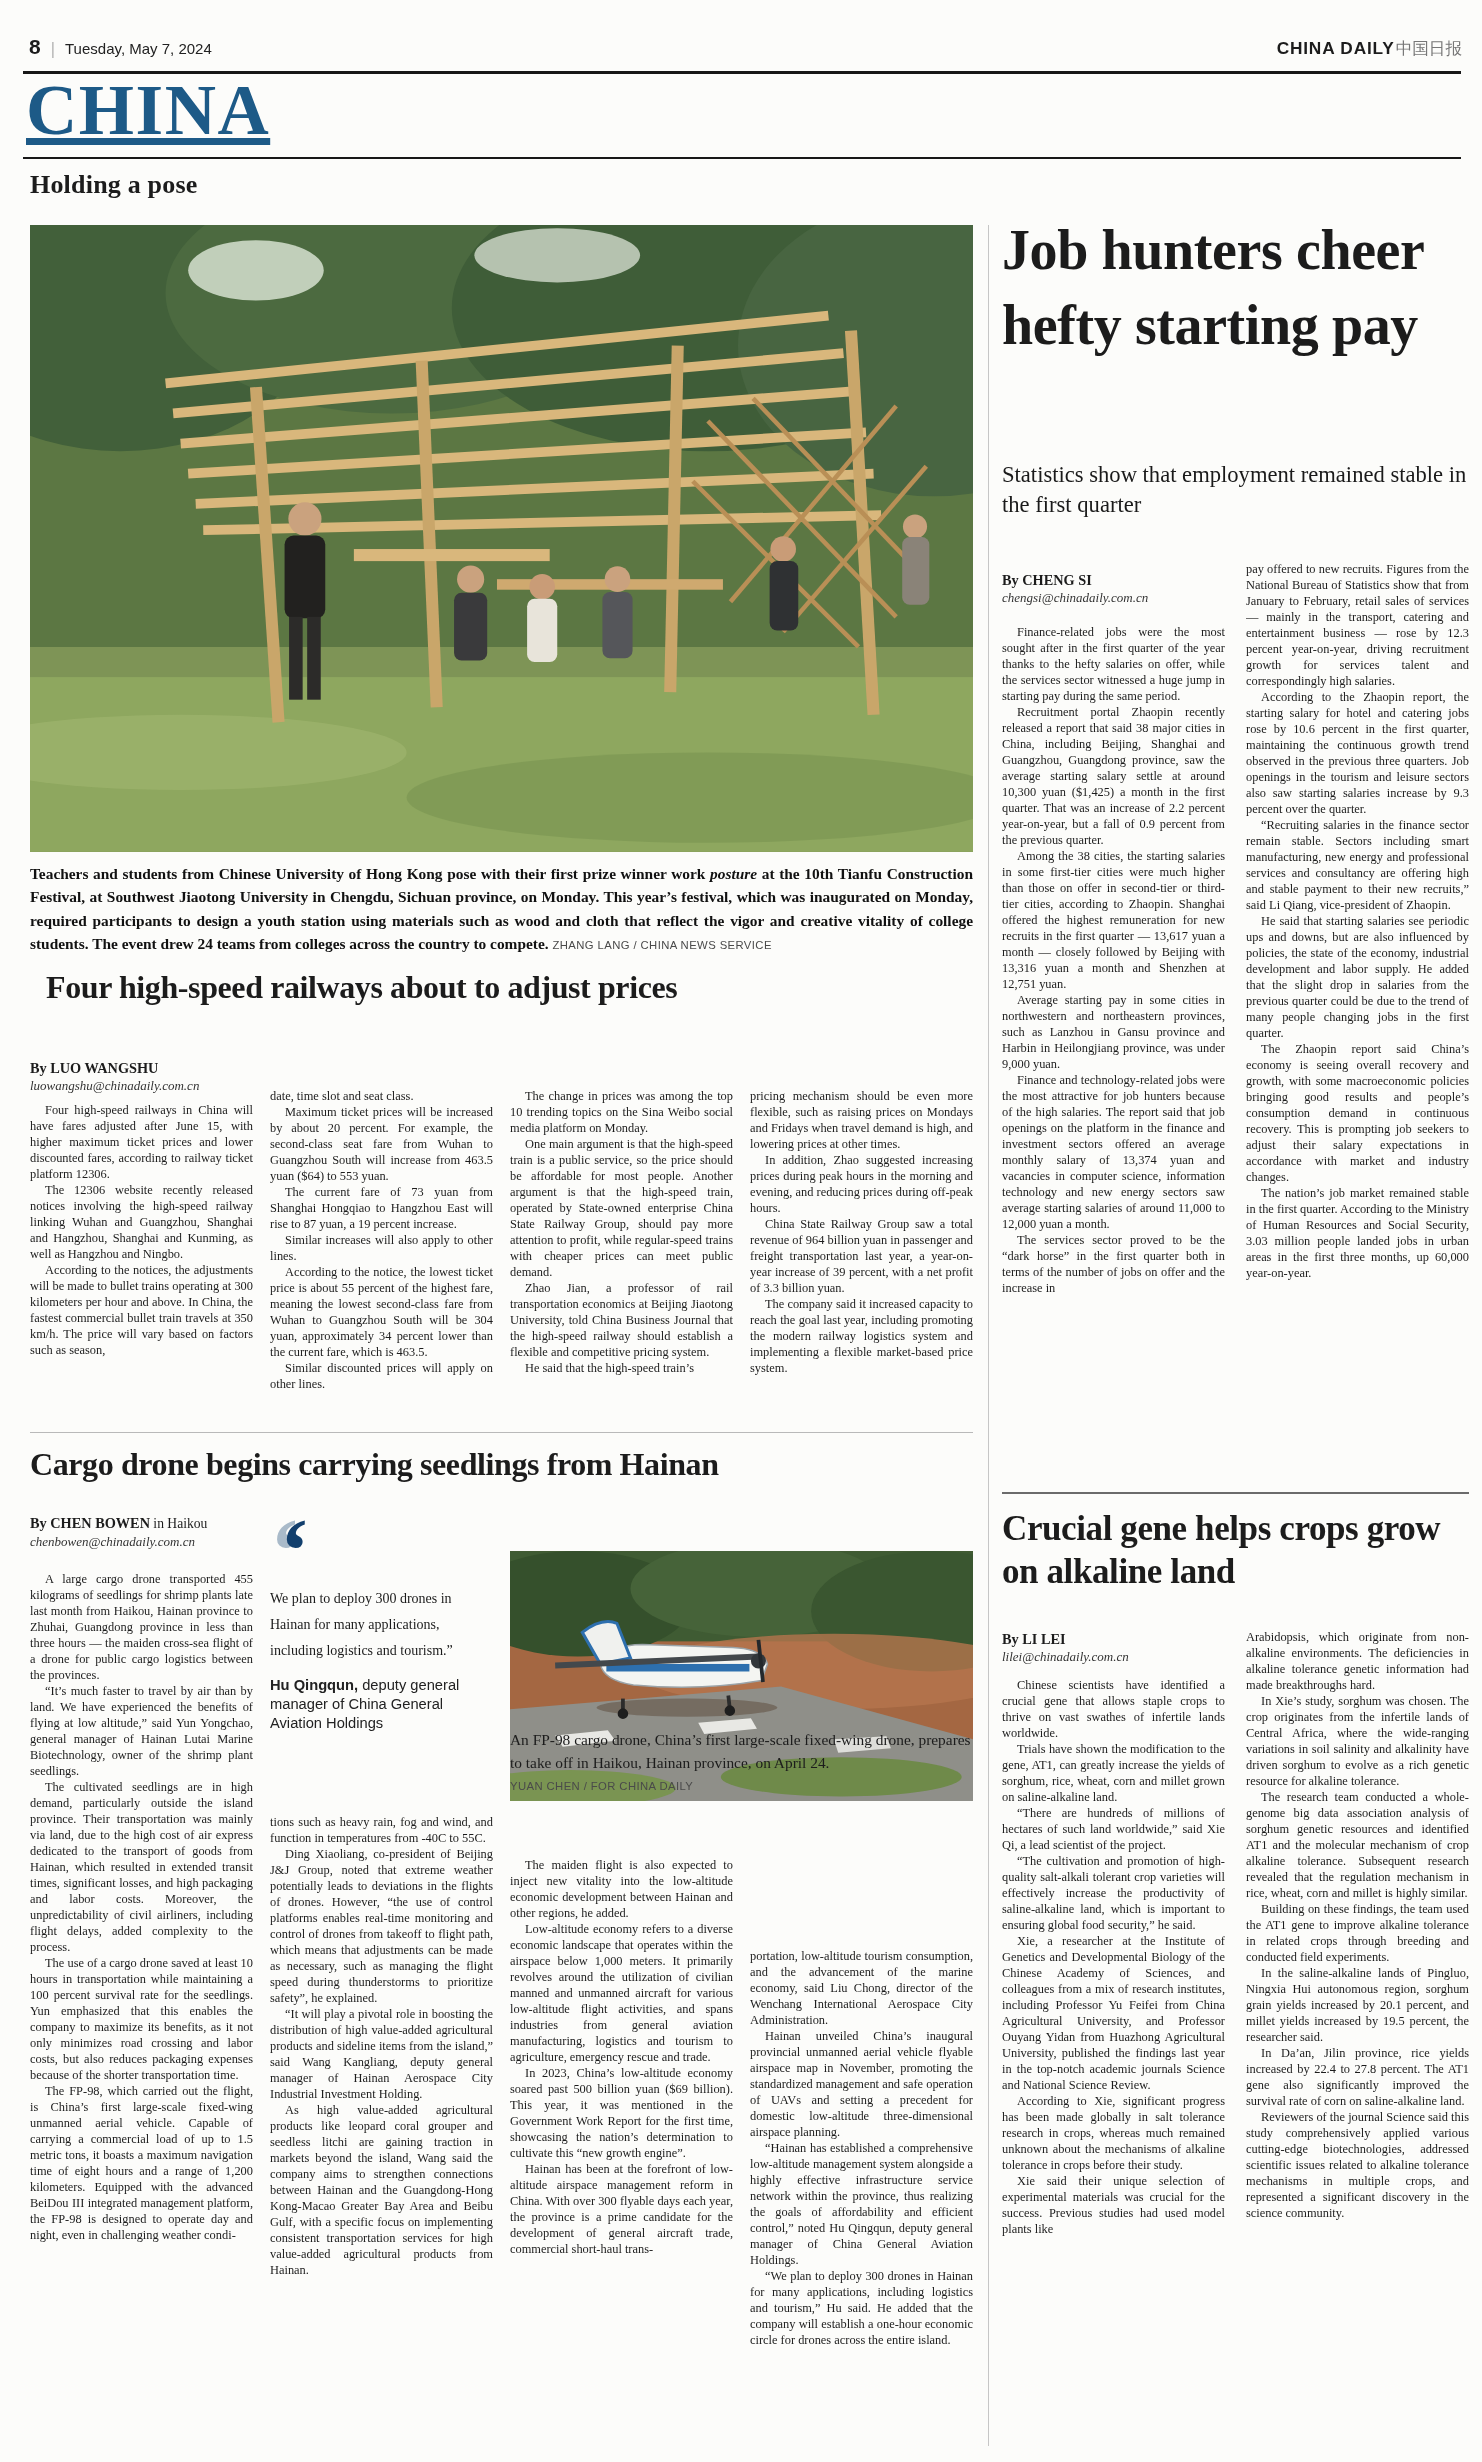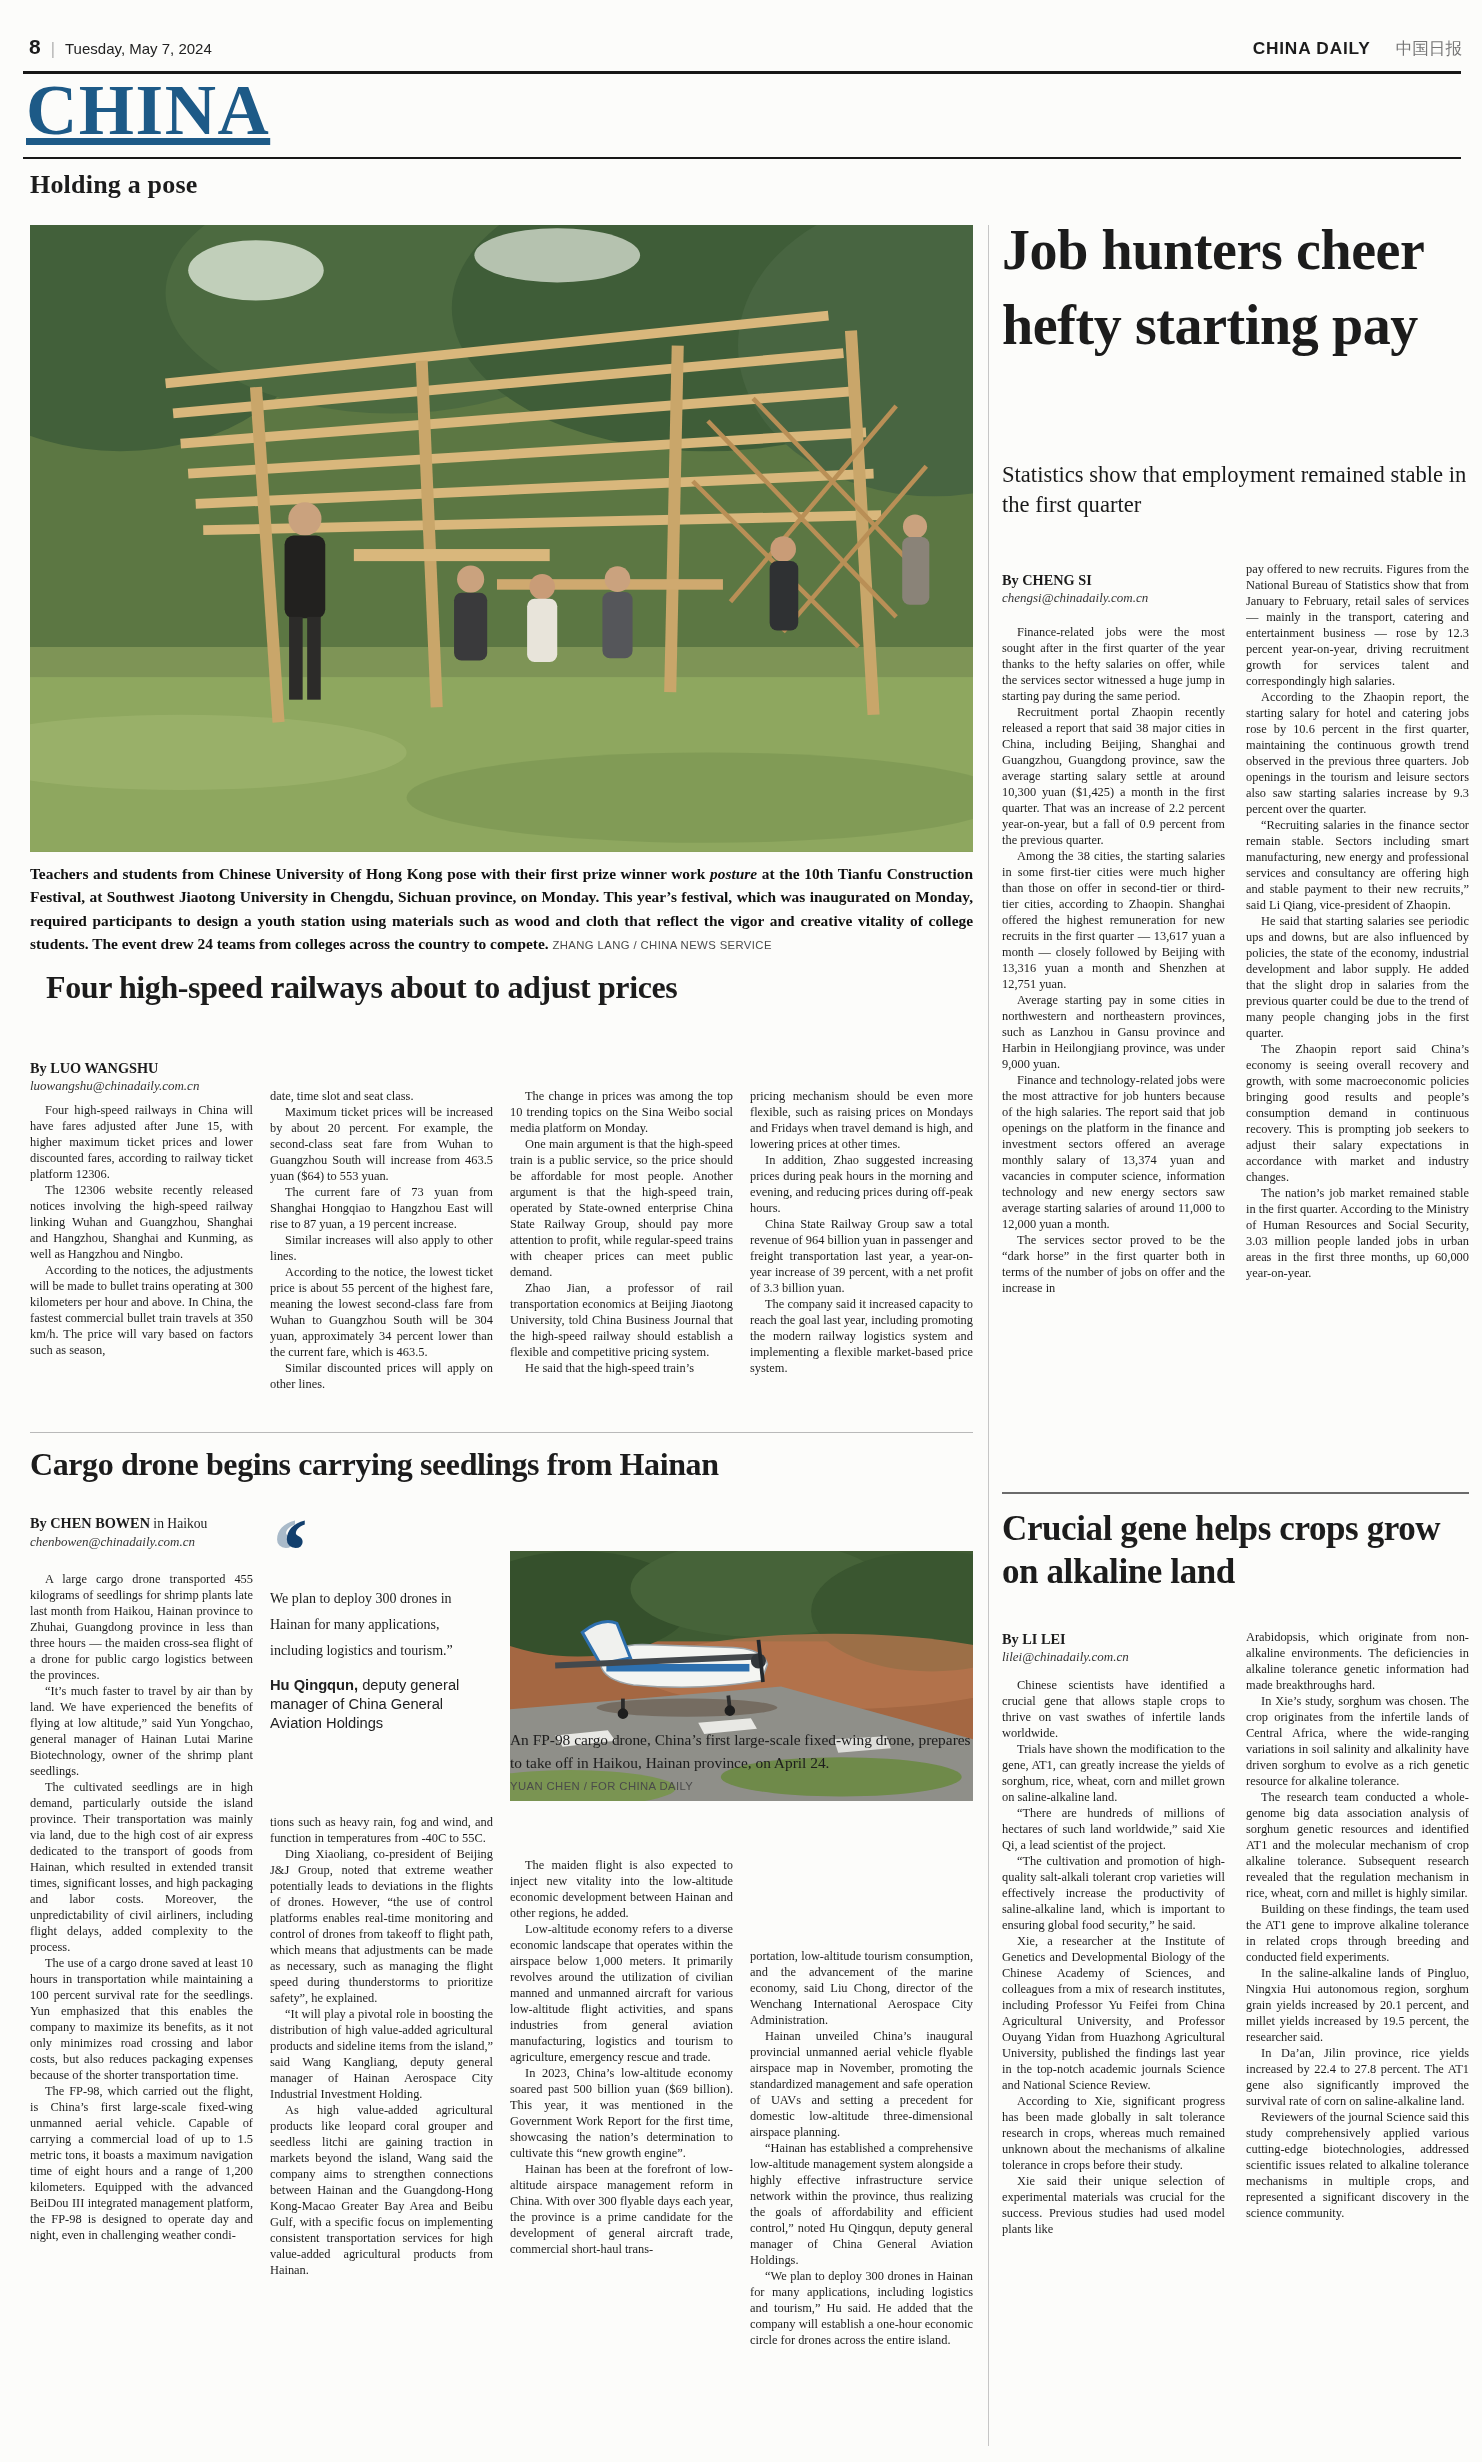"CHINA DAILY" .hdr-right { gap: 25px -> 1px }
